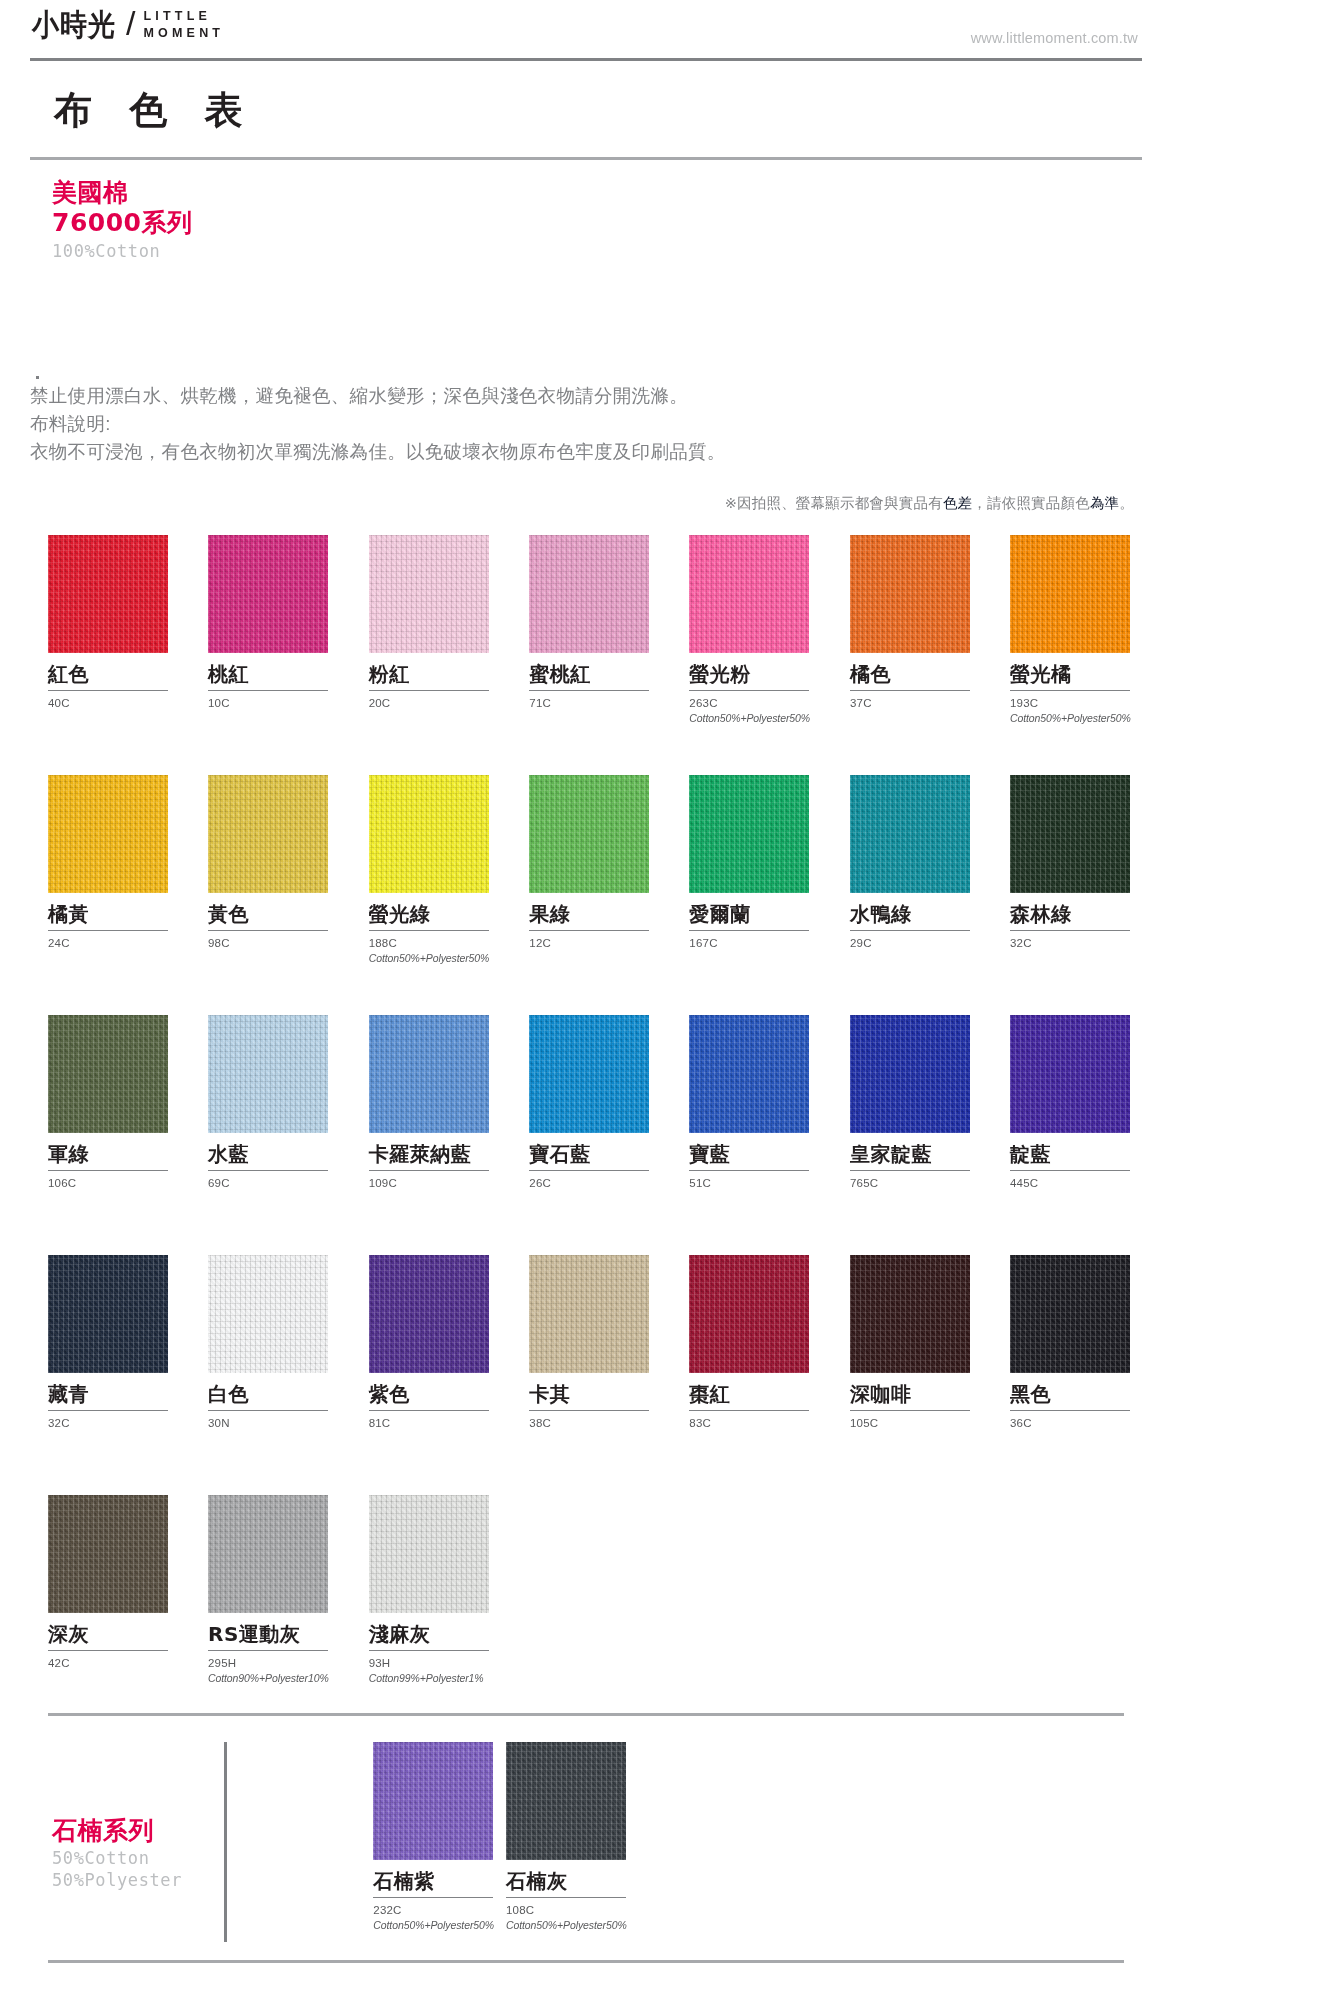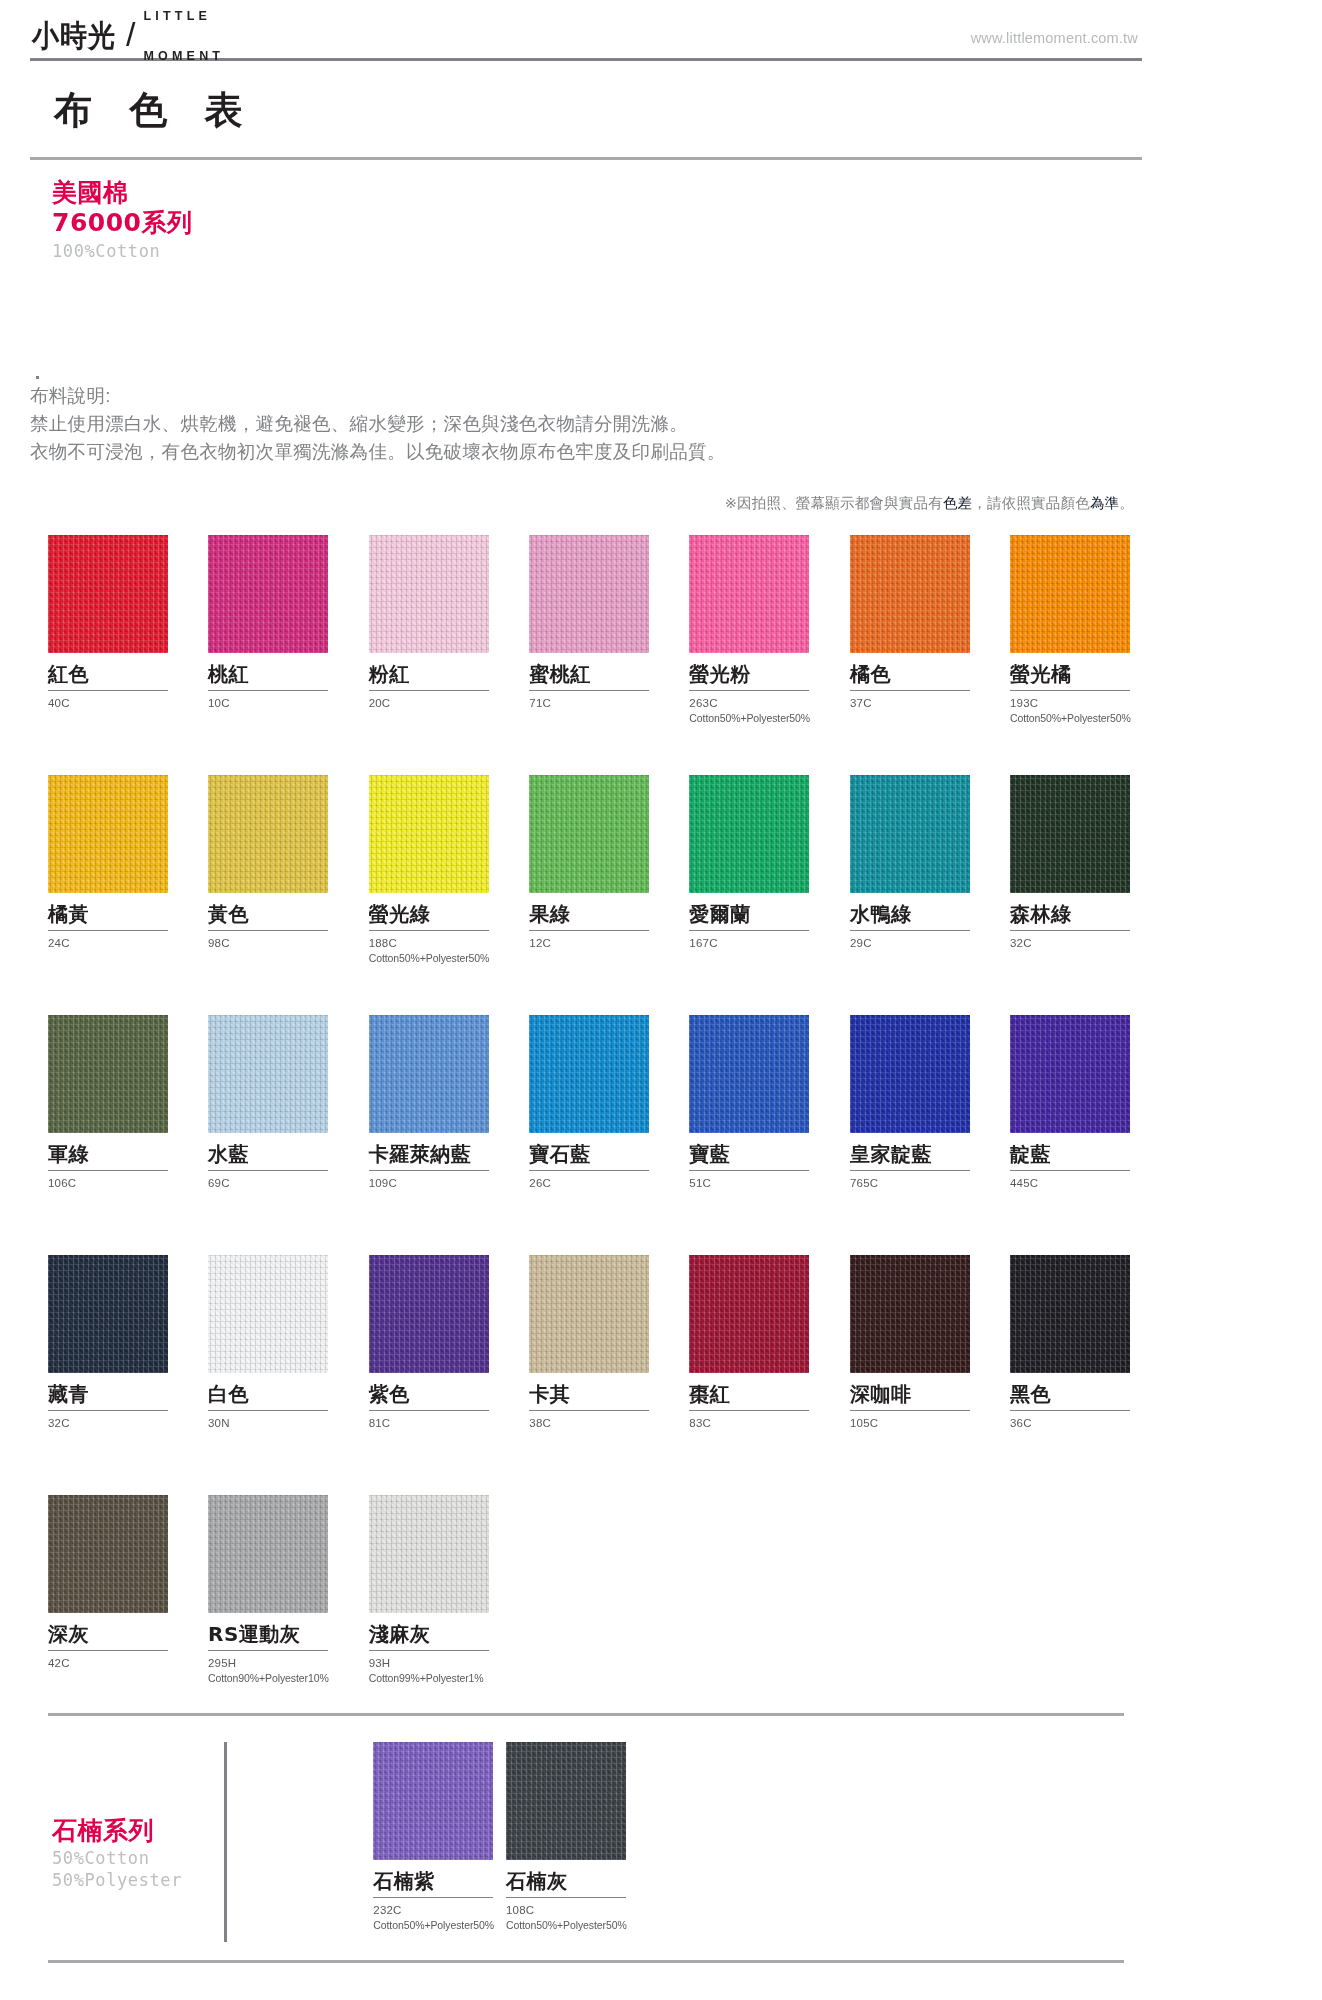"LITTLE" .logo-en { gap: 23px -> none }
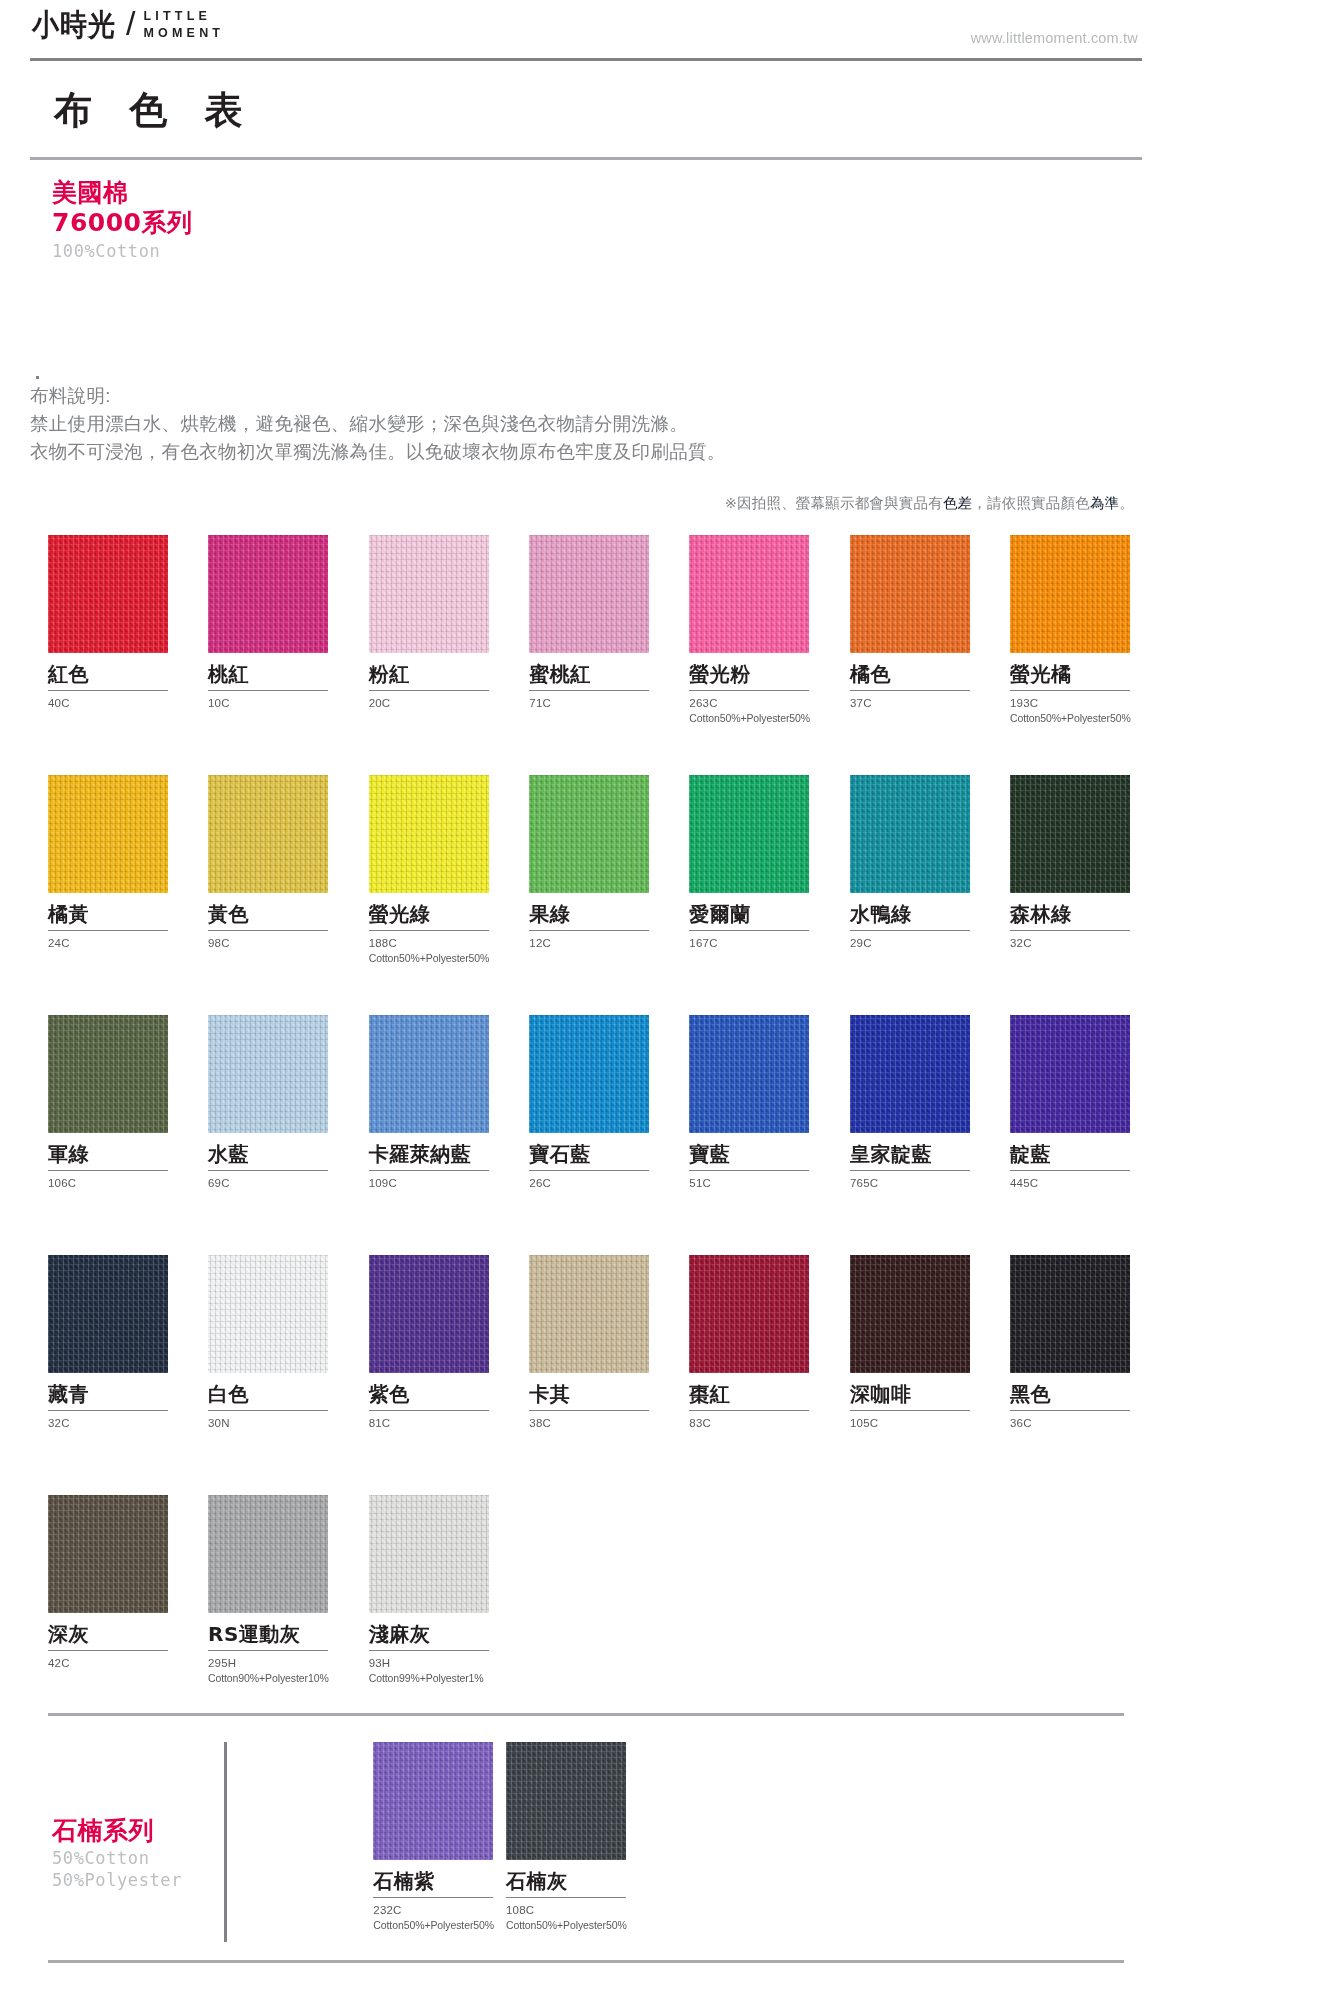"布料說明:" div.desc-line { order: before "禁止使用漂白水、烘乾機，避免褪色、縮水變形；深色與淺色衣物請分開洗滌。" -> after "禁止使用漂白水、烘乾機，避免褪色、縮水變形；深色與淺色衣物請分開洗滌。" }
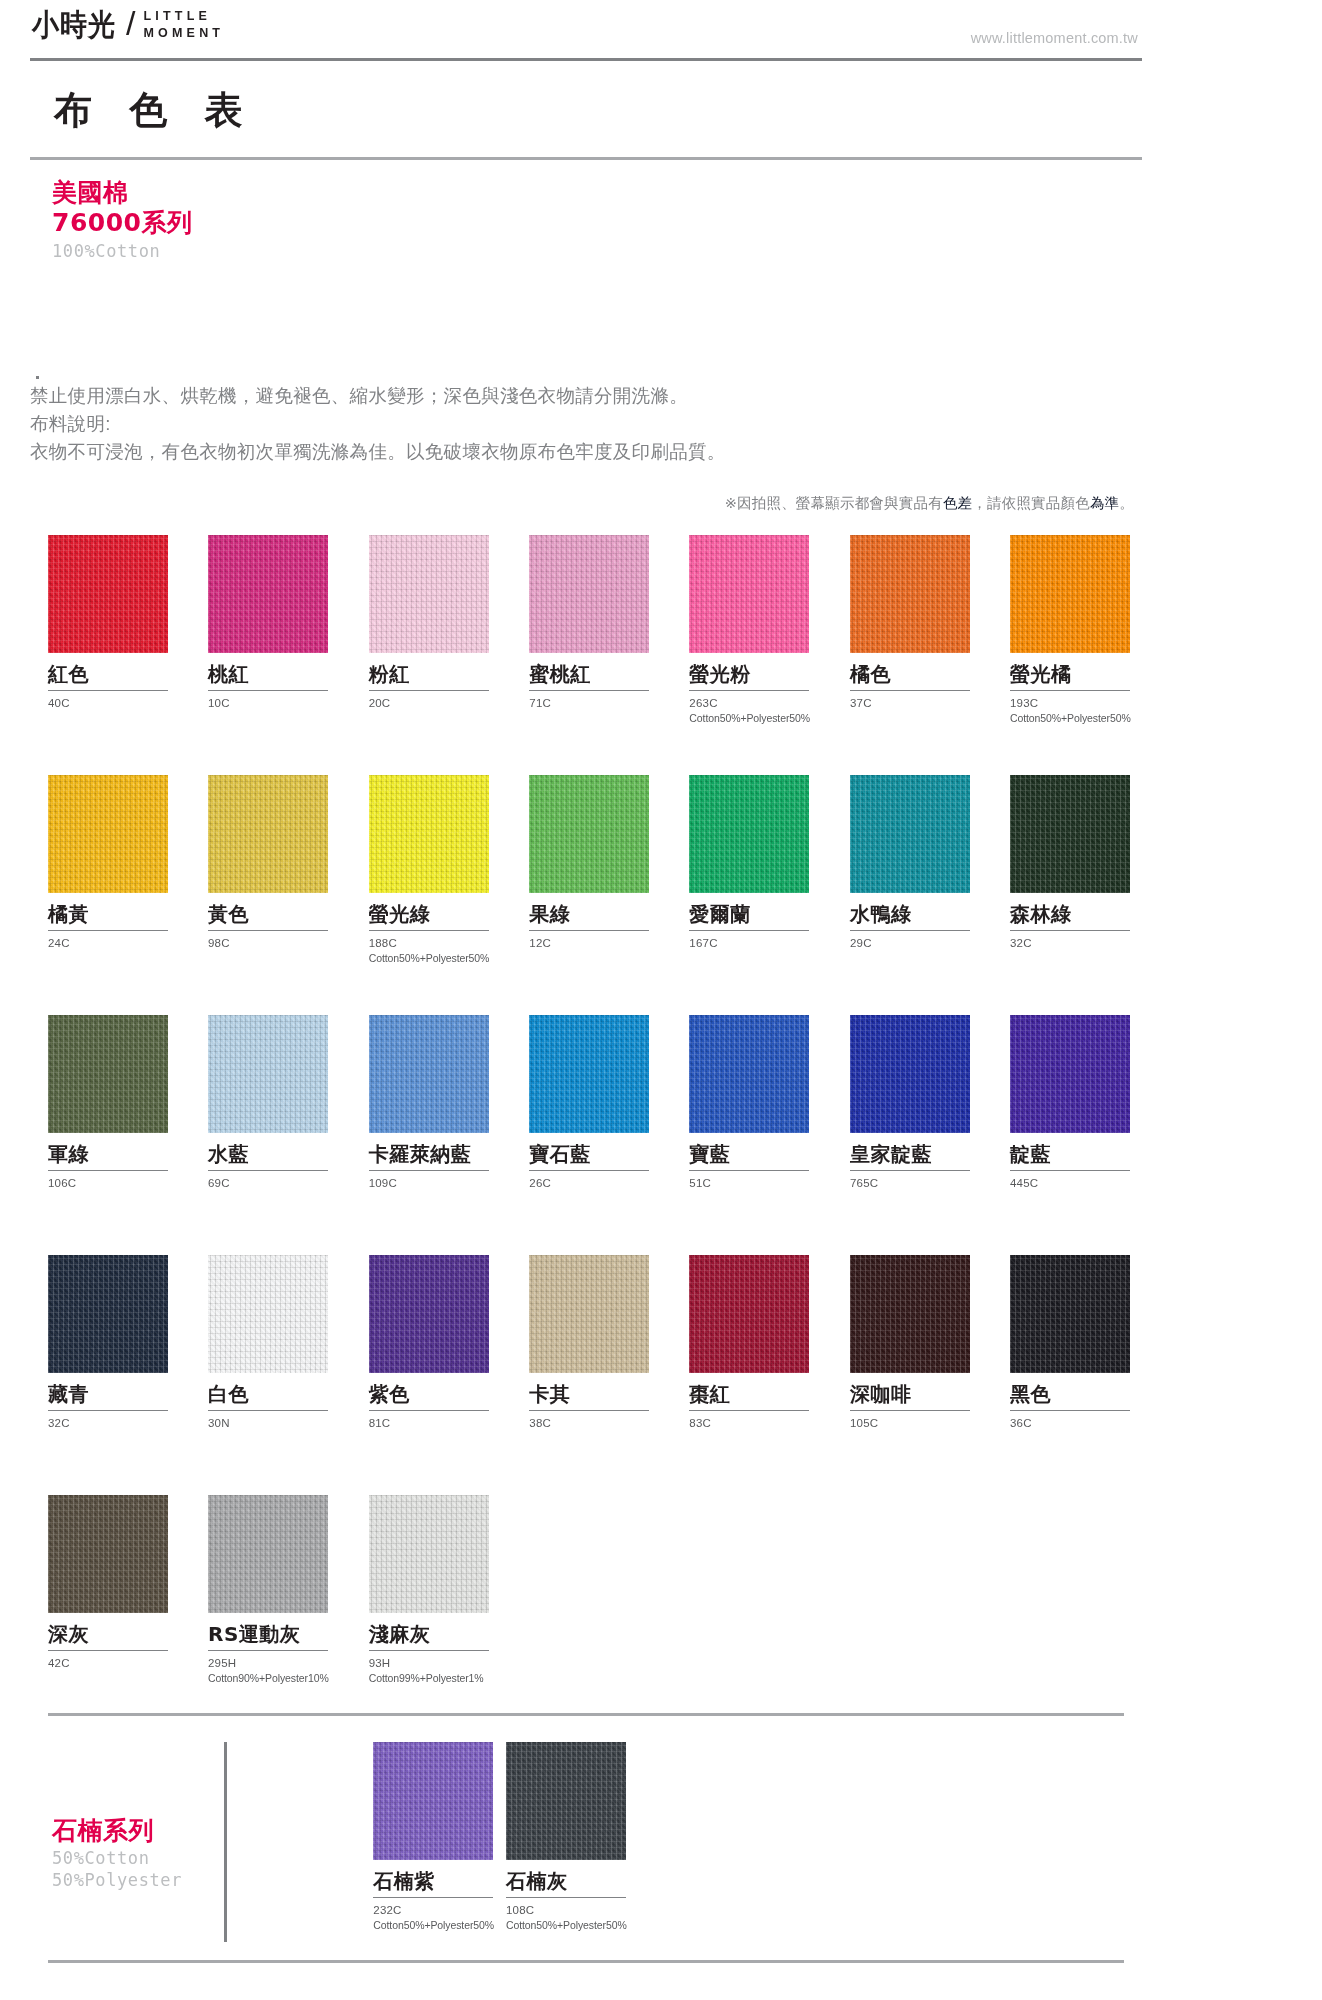"Cotton50%+Polyester50%" .cmat { font-style: none -> italic }
